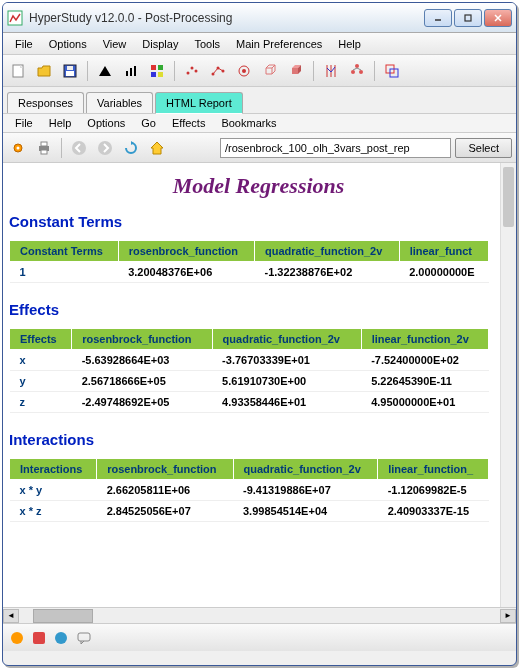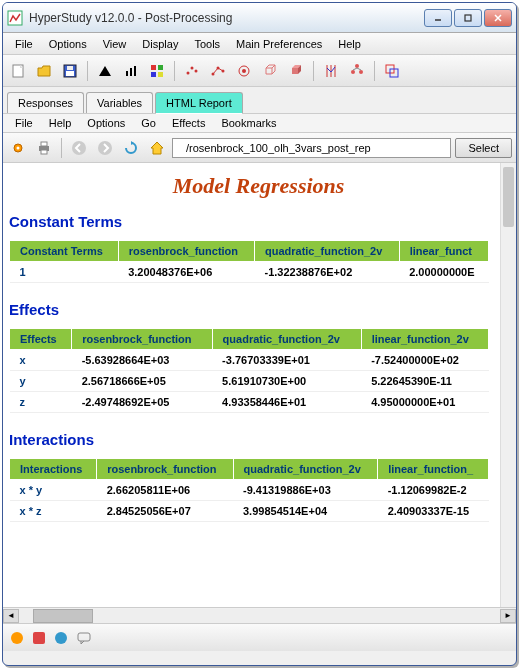"/rosenbrock_100_olh_3vars_post_rep" .urlbox { margin-left: none -> 48px; padding: 0 13px -> 0 4px }
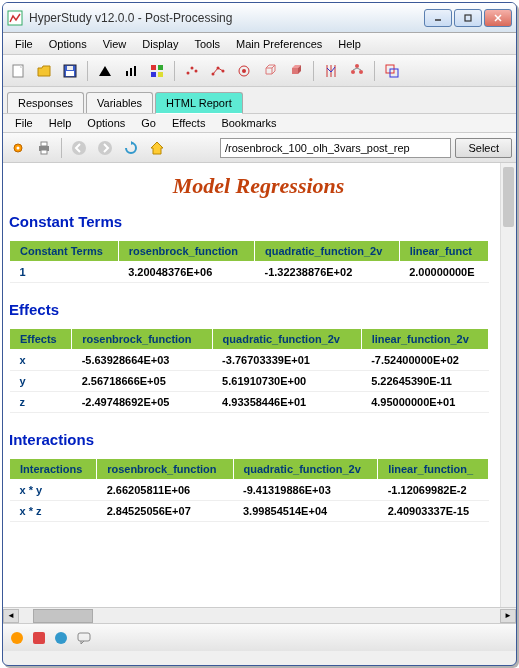"Model Regressions" .content h1 { color: #c2410c -> #701a75 }
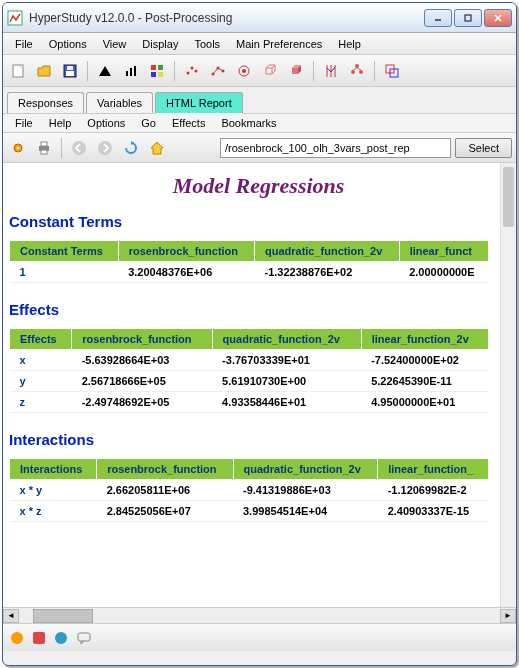"-9.41319886E+03" td { text: -9.41319886E+03 -> -9.41319886E+07 }
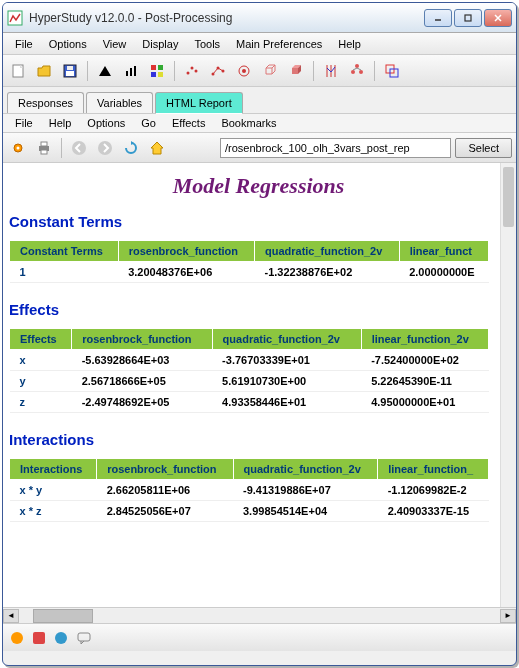"-1.12069982E-2" td { text: -1.12069982E-2 -> -1.12069982E-5 }
